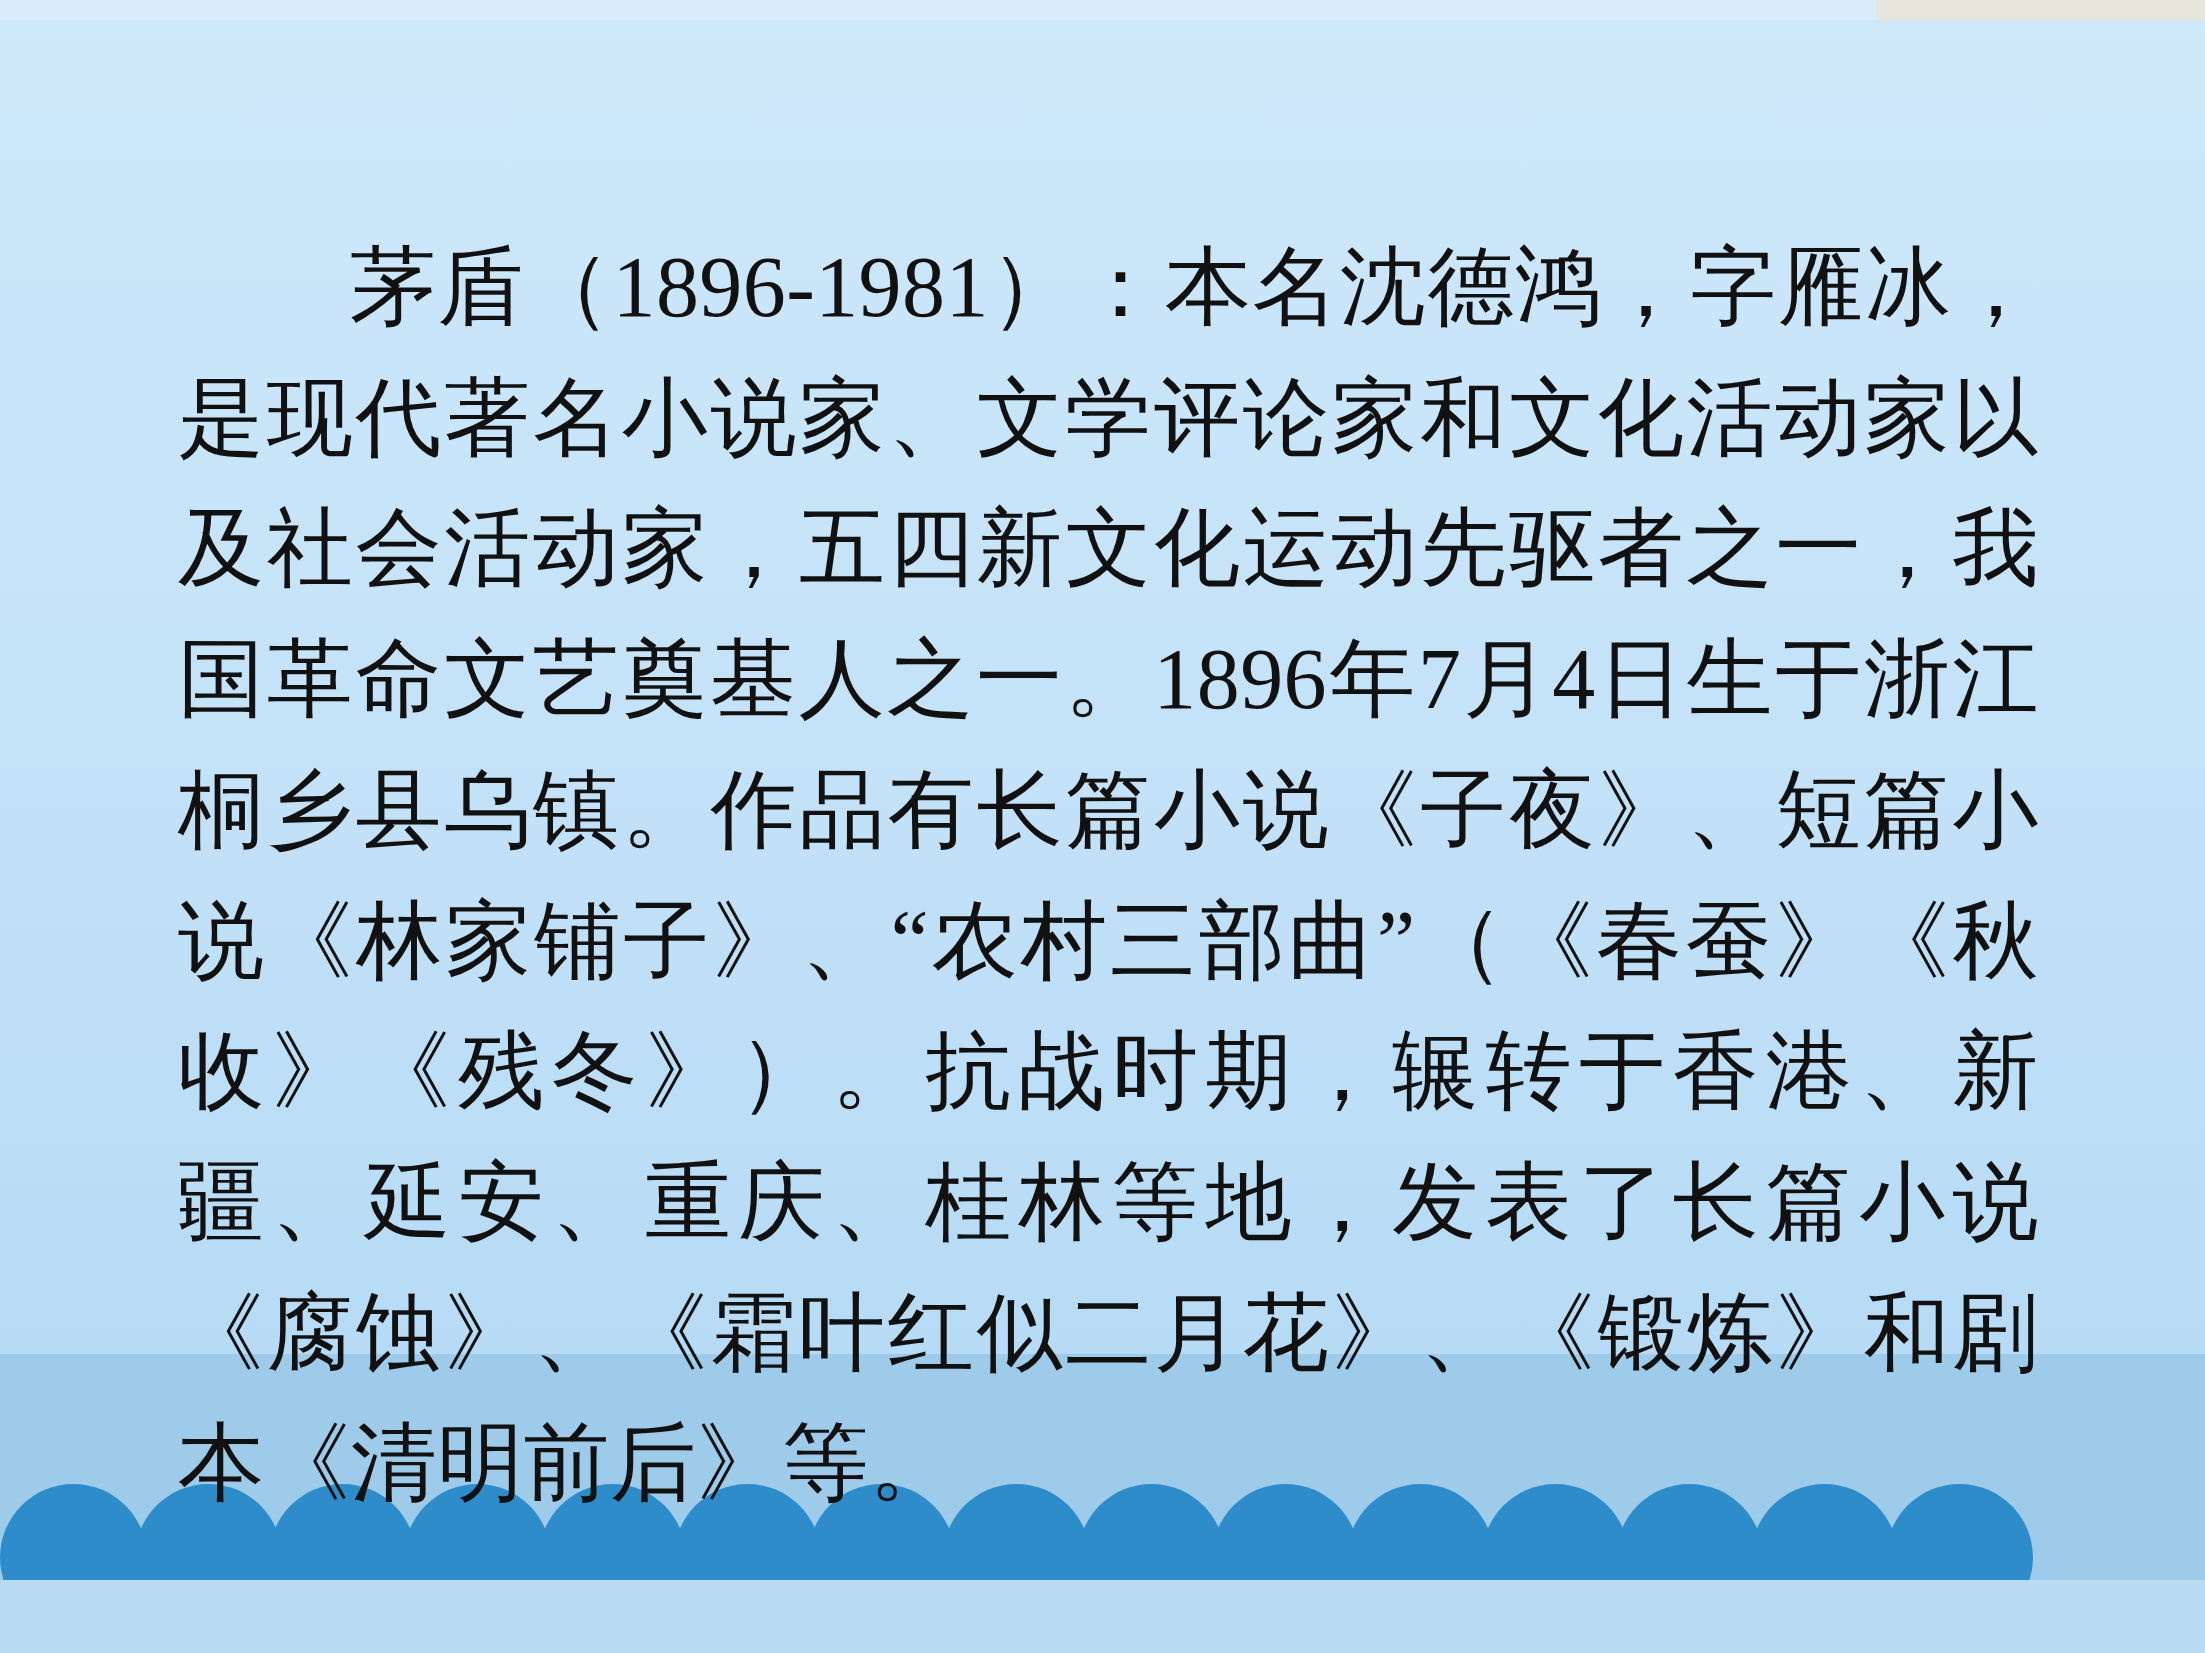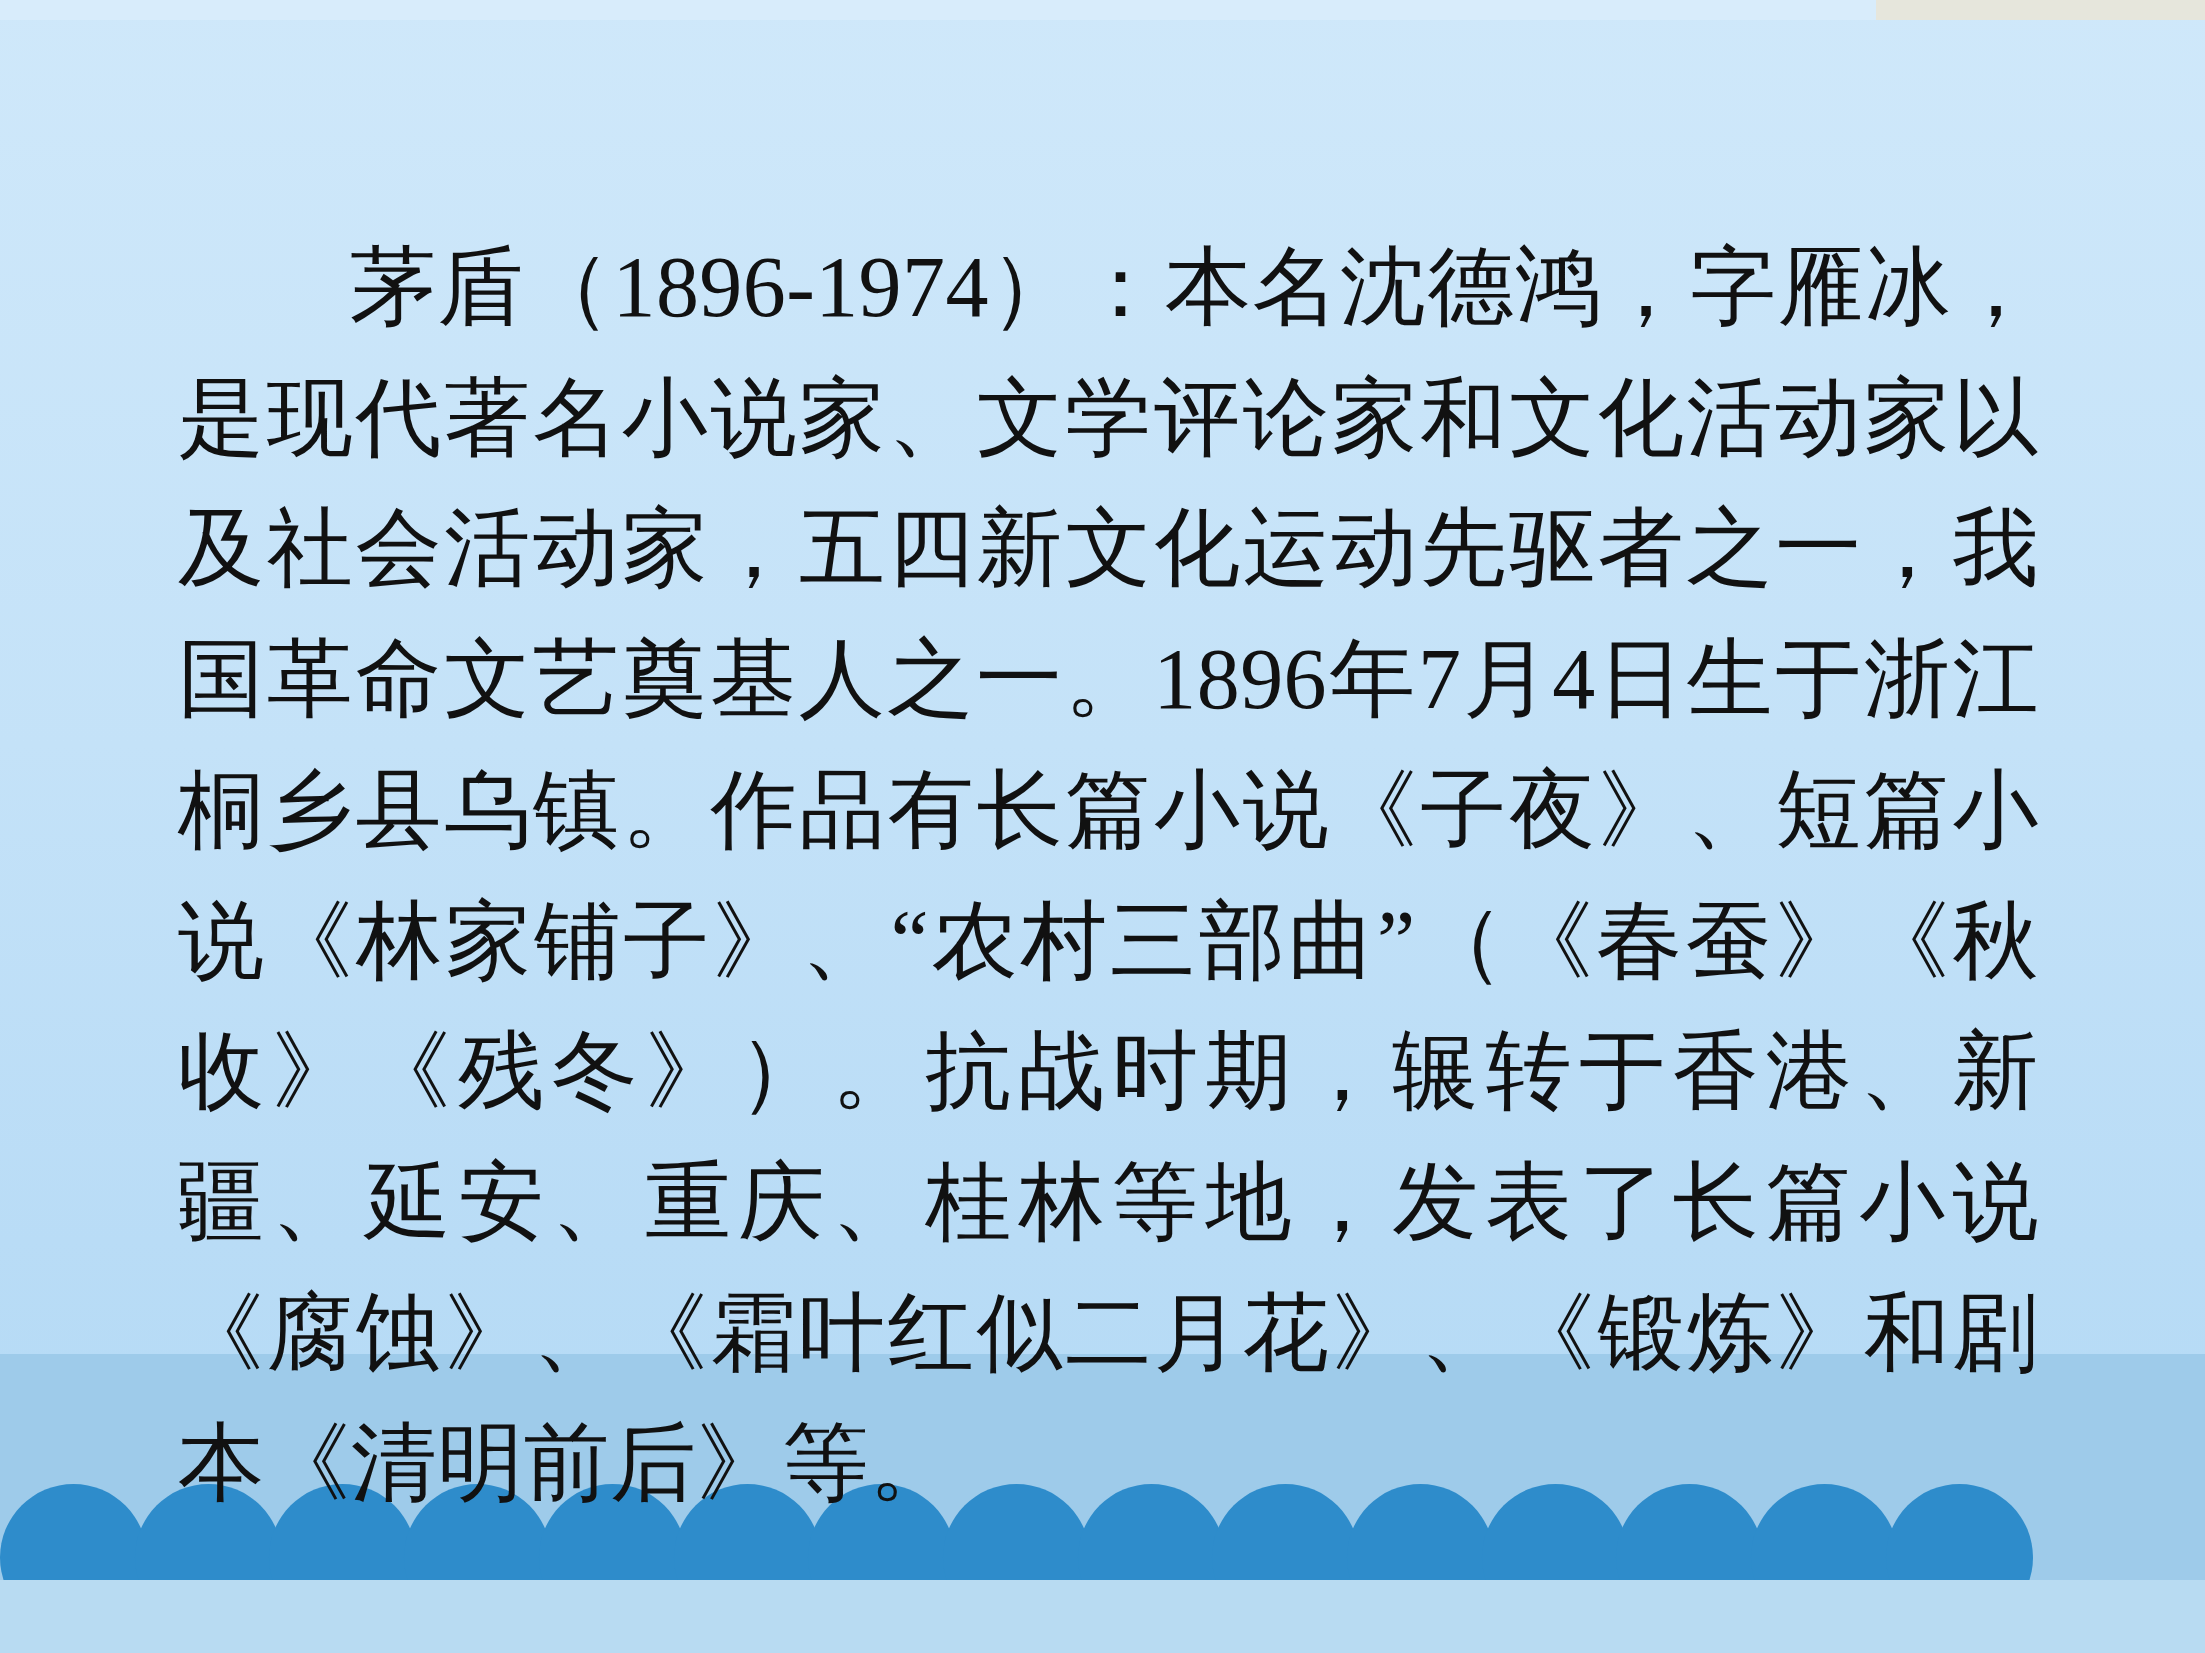"茅盾（1896-1974）：本名沈德鸿，字雁冰，是现代著名小说家、文学评论家和文" p { text: 1896-1974 -> 1896-1981 }
